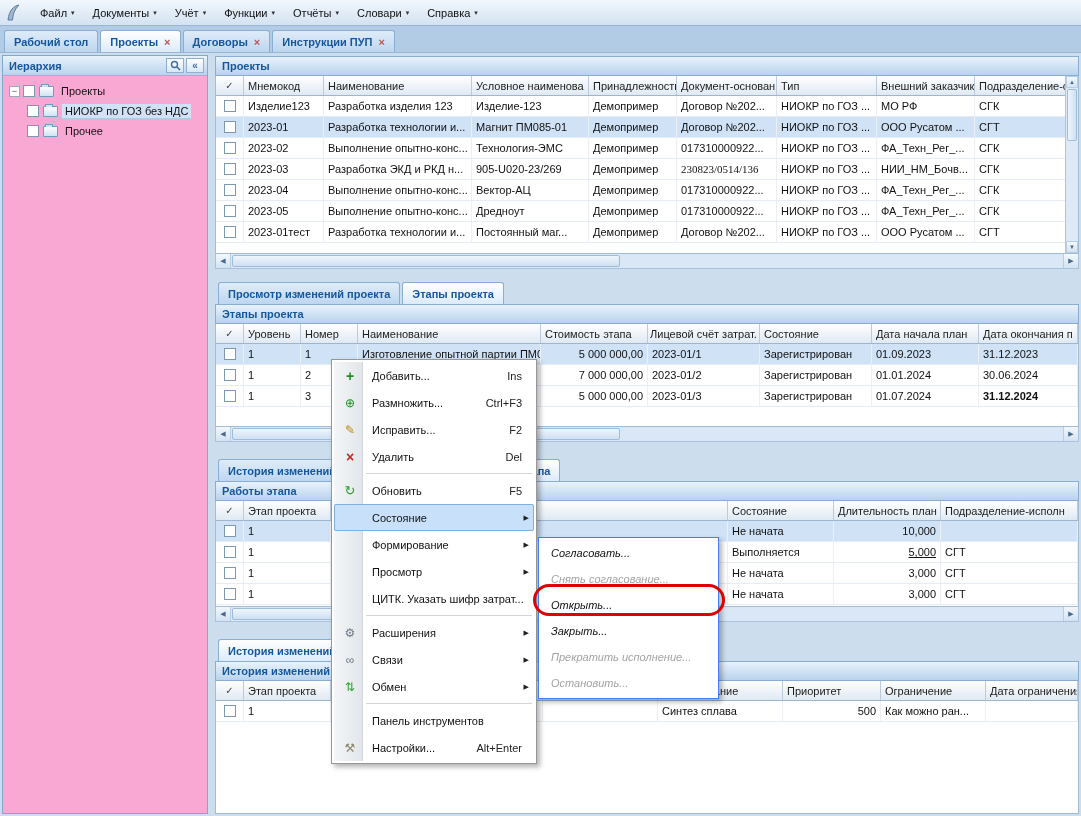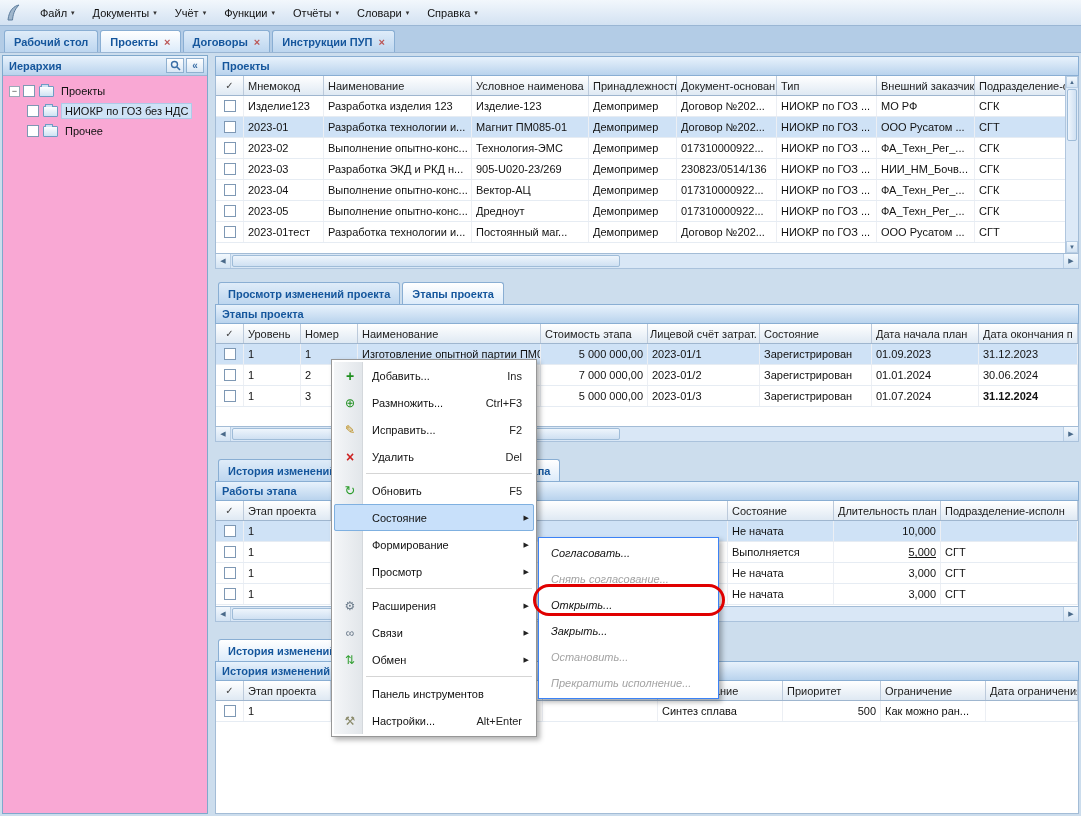"230823/0514/136" div.tcell { font-family: none -> Liberation Serif, serif }
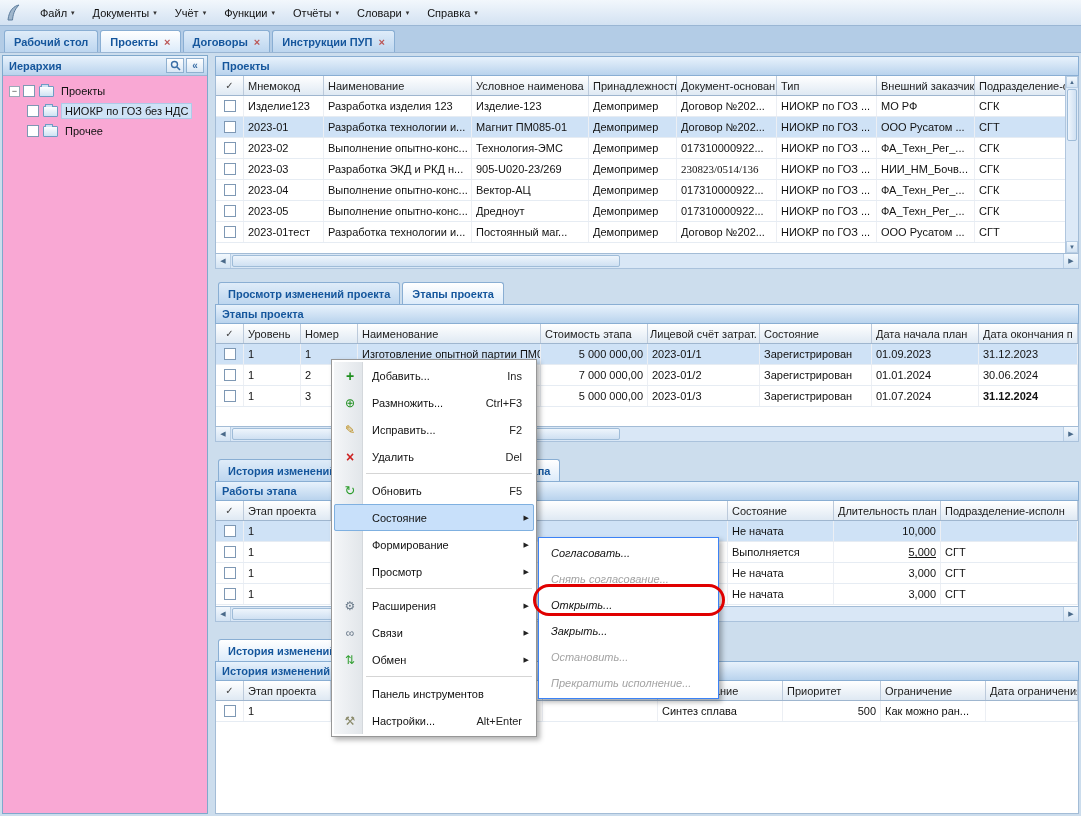"ЦИТК. Указать шифр затрат..." div.mitem { html: none -> <div> <span>ЦИТК. Указать шифр затрат...</span> </div> }
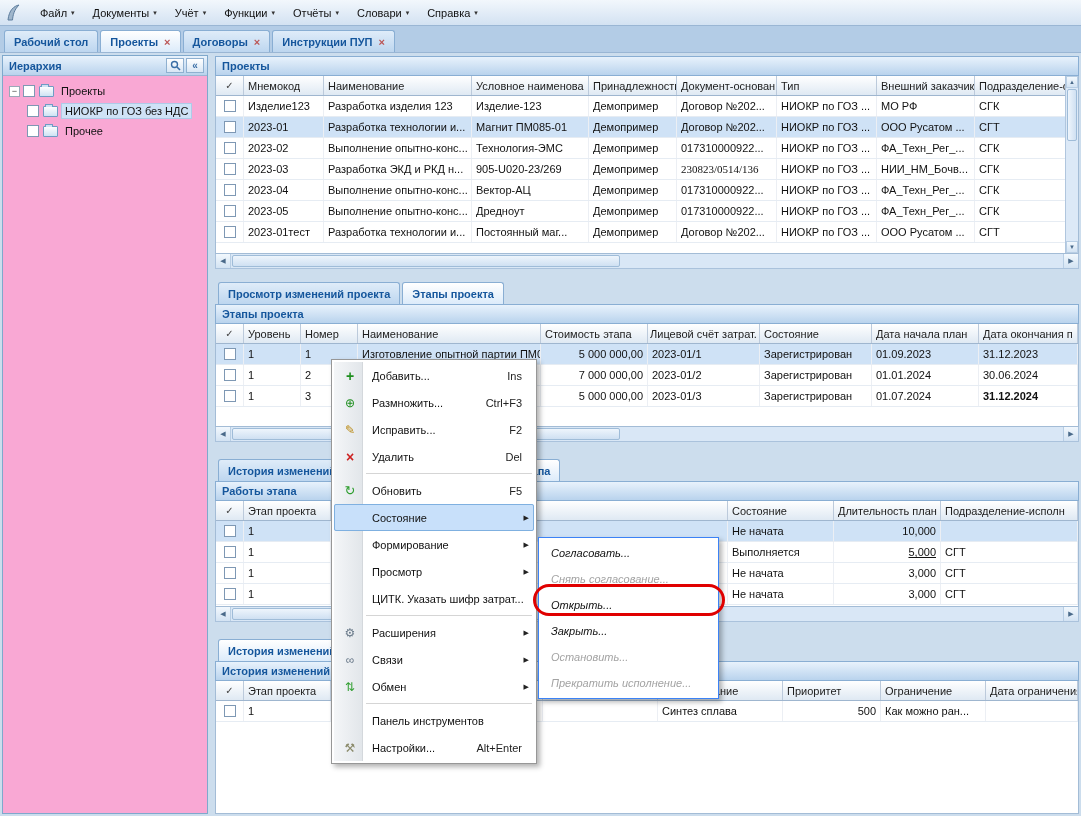"Остановить..." div.mitem { order: before "Прекратить исполнение..." -> after "Прекратить исполнение..." }
